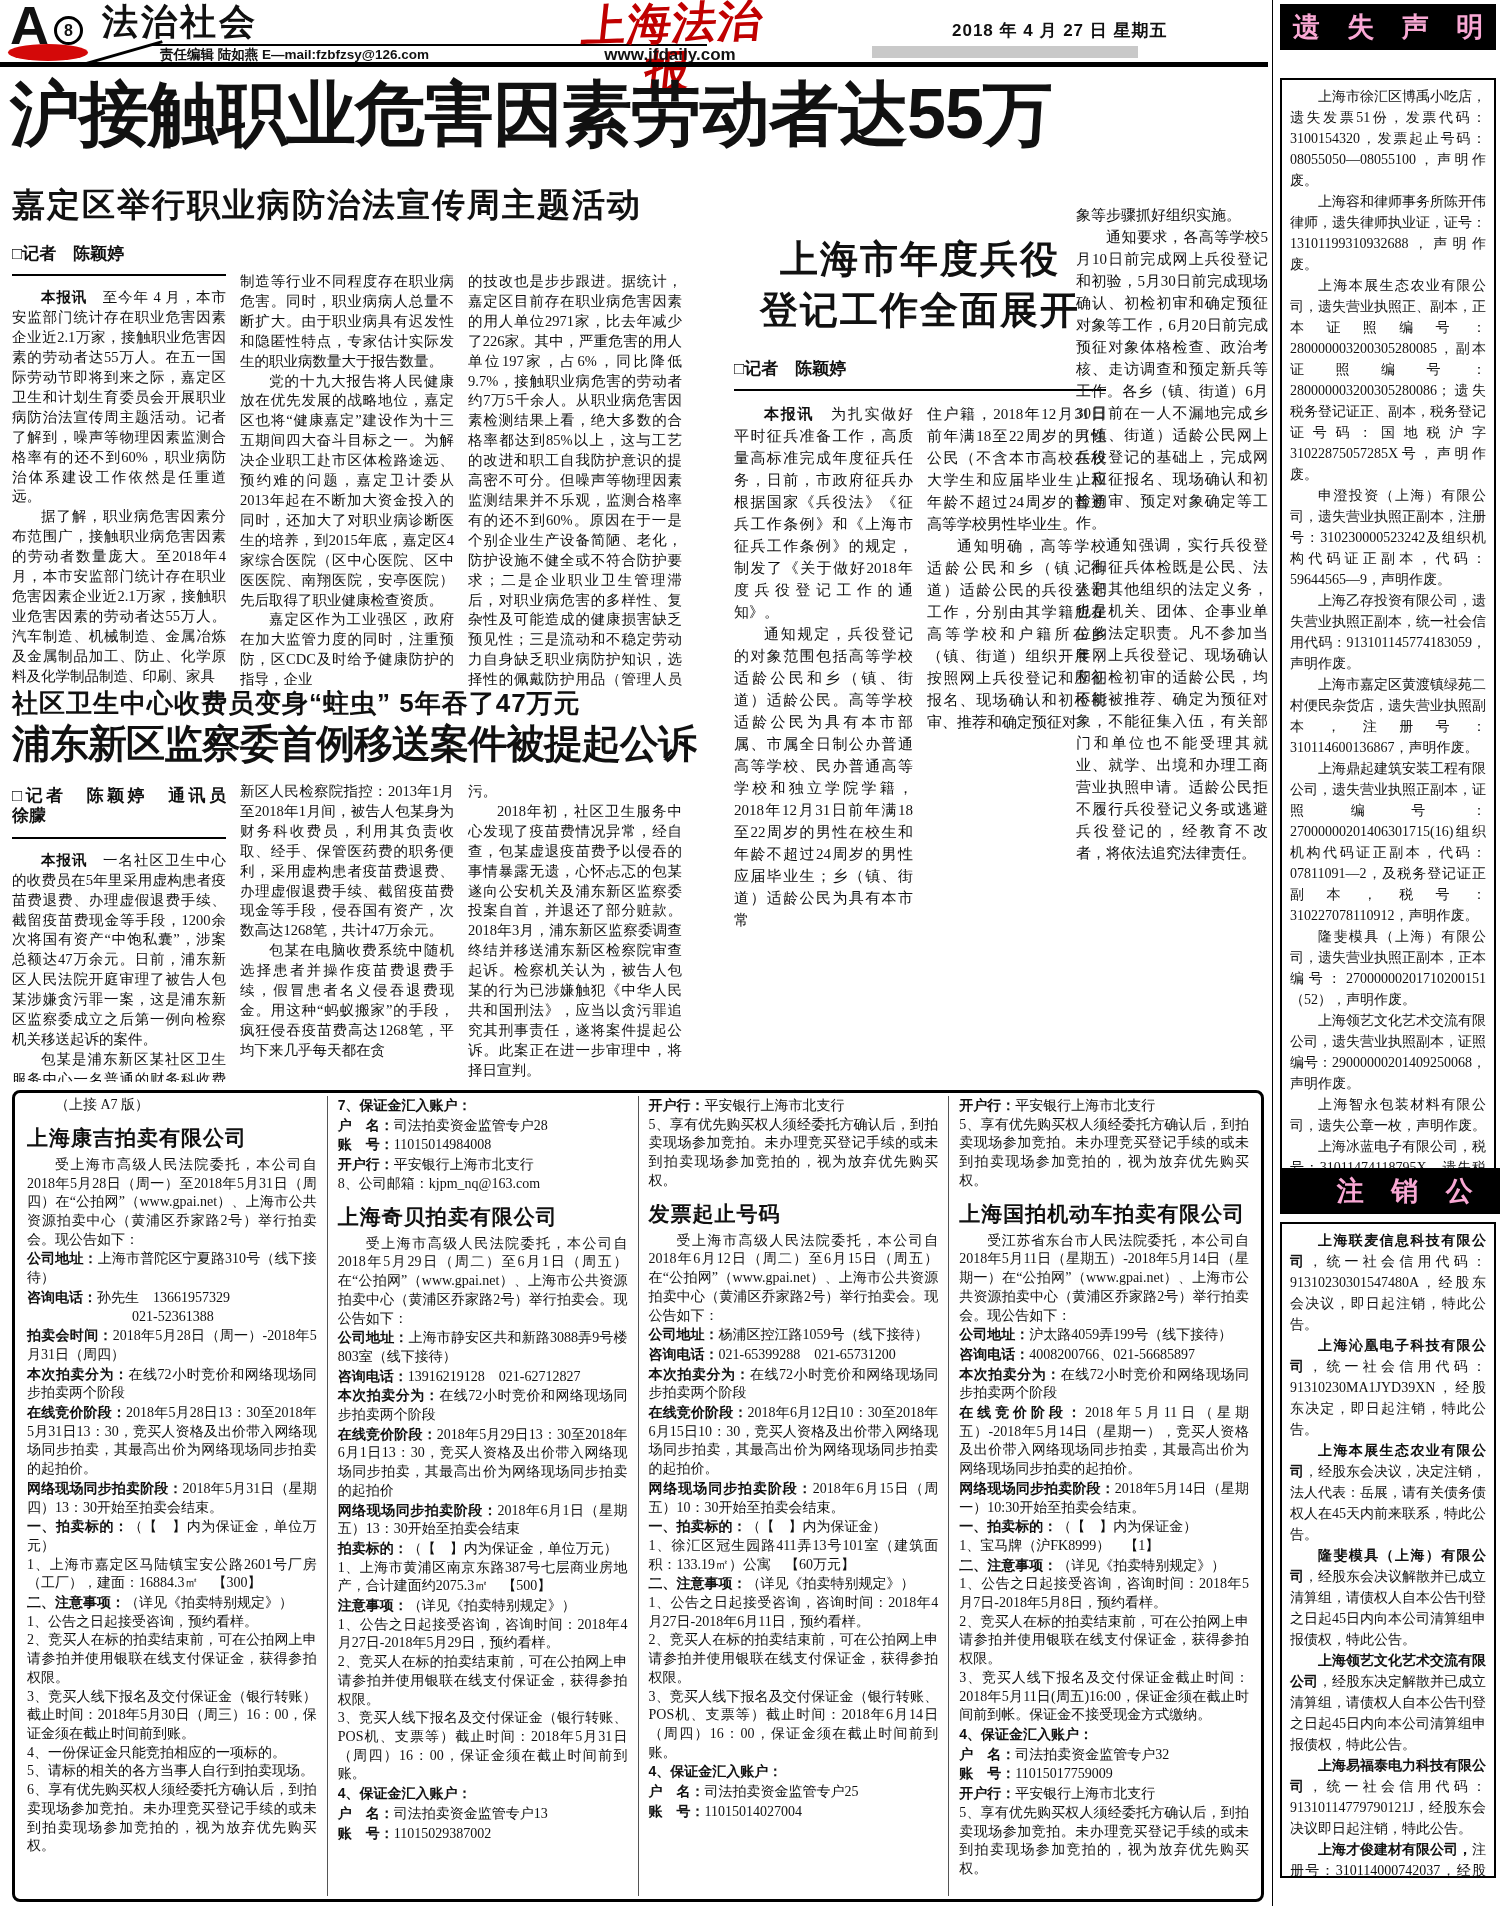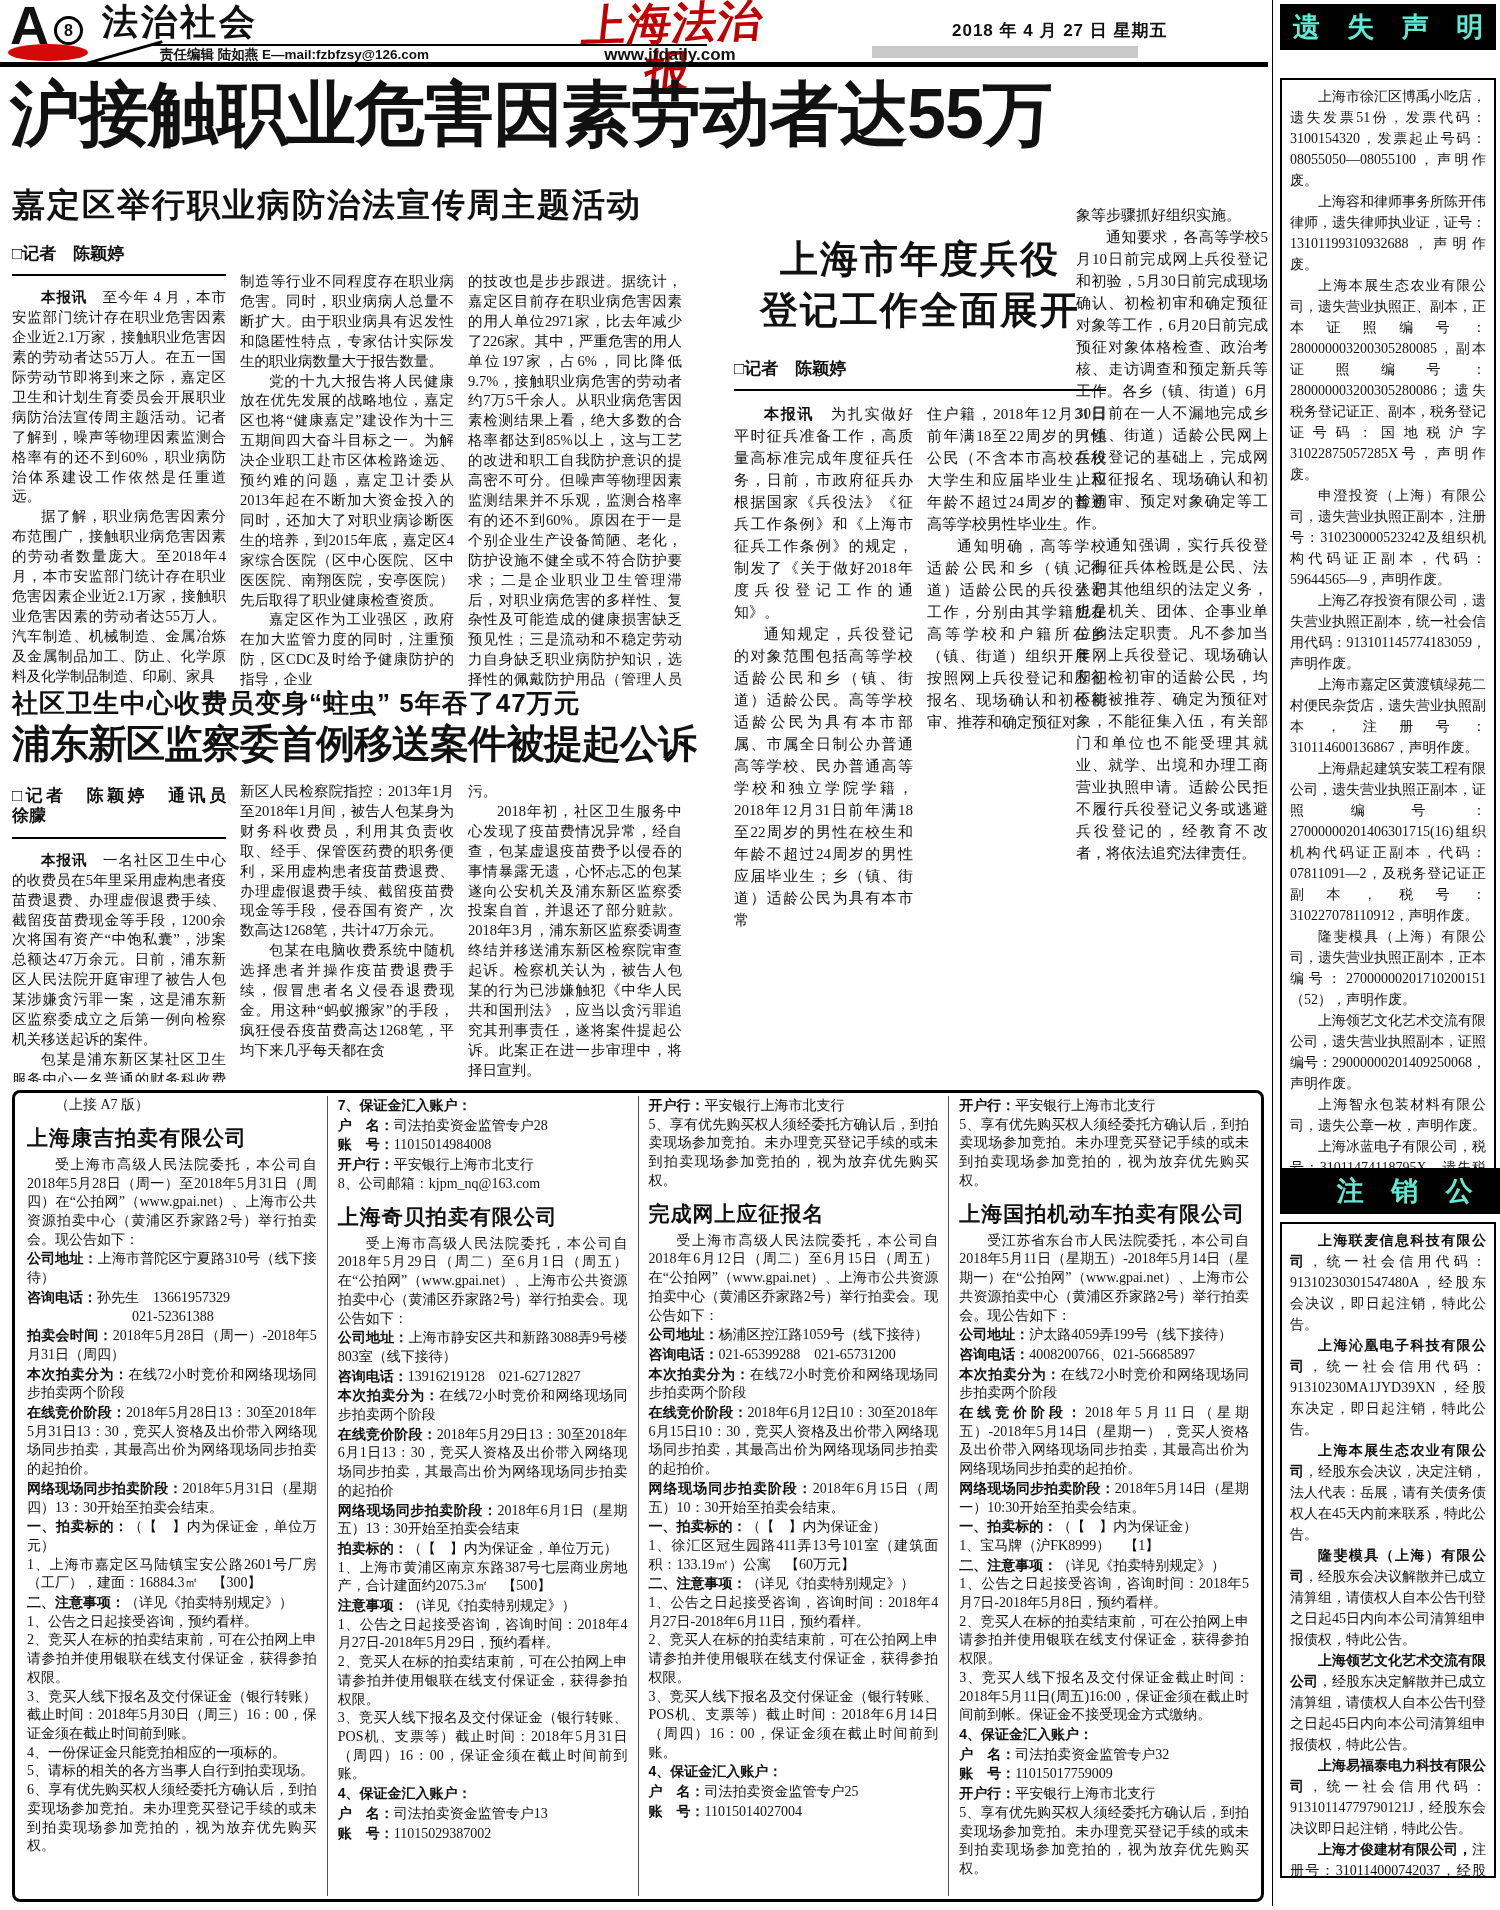"遗 失 声 明" .sbh { color: #5eead4 -> #f9a8d4 }
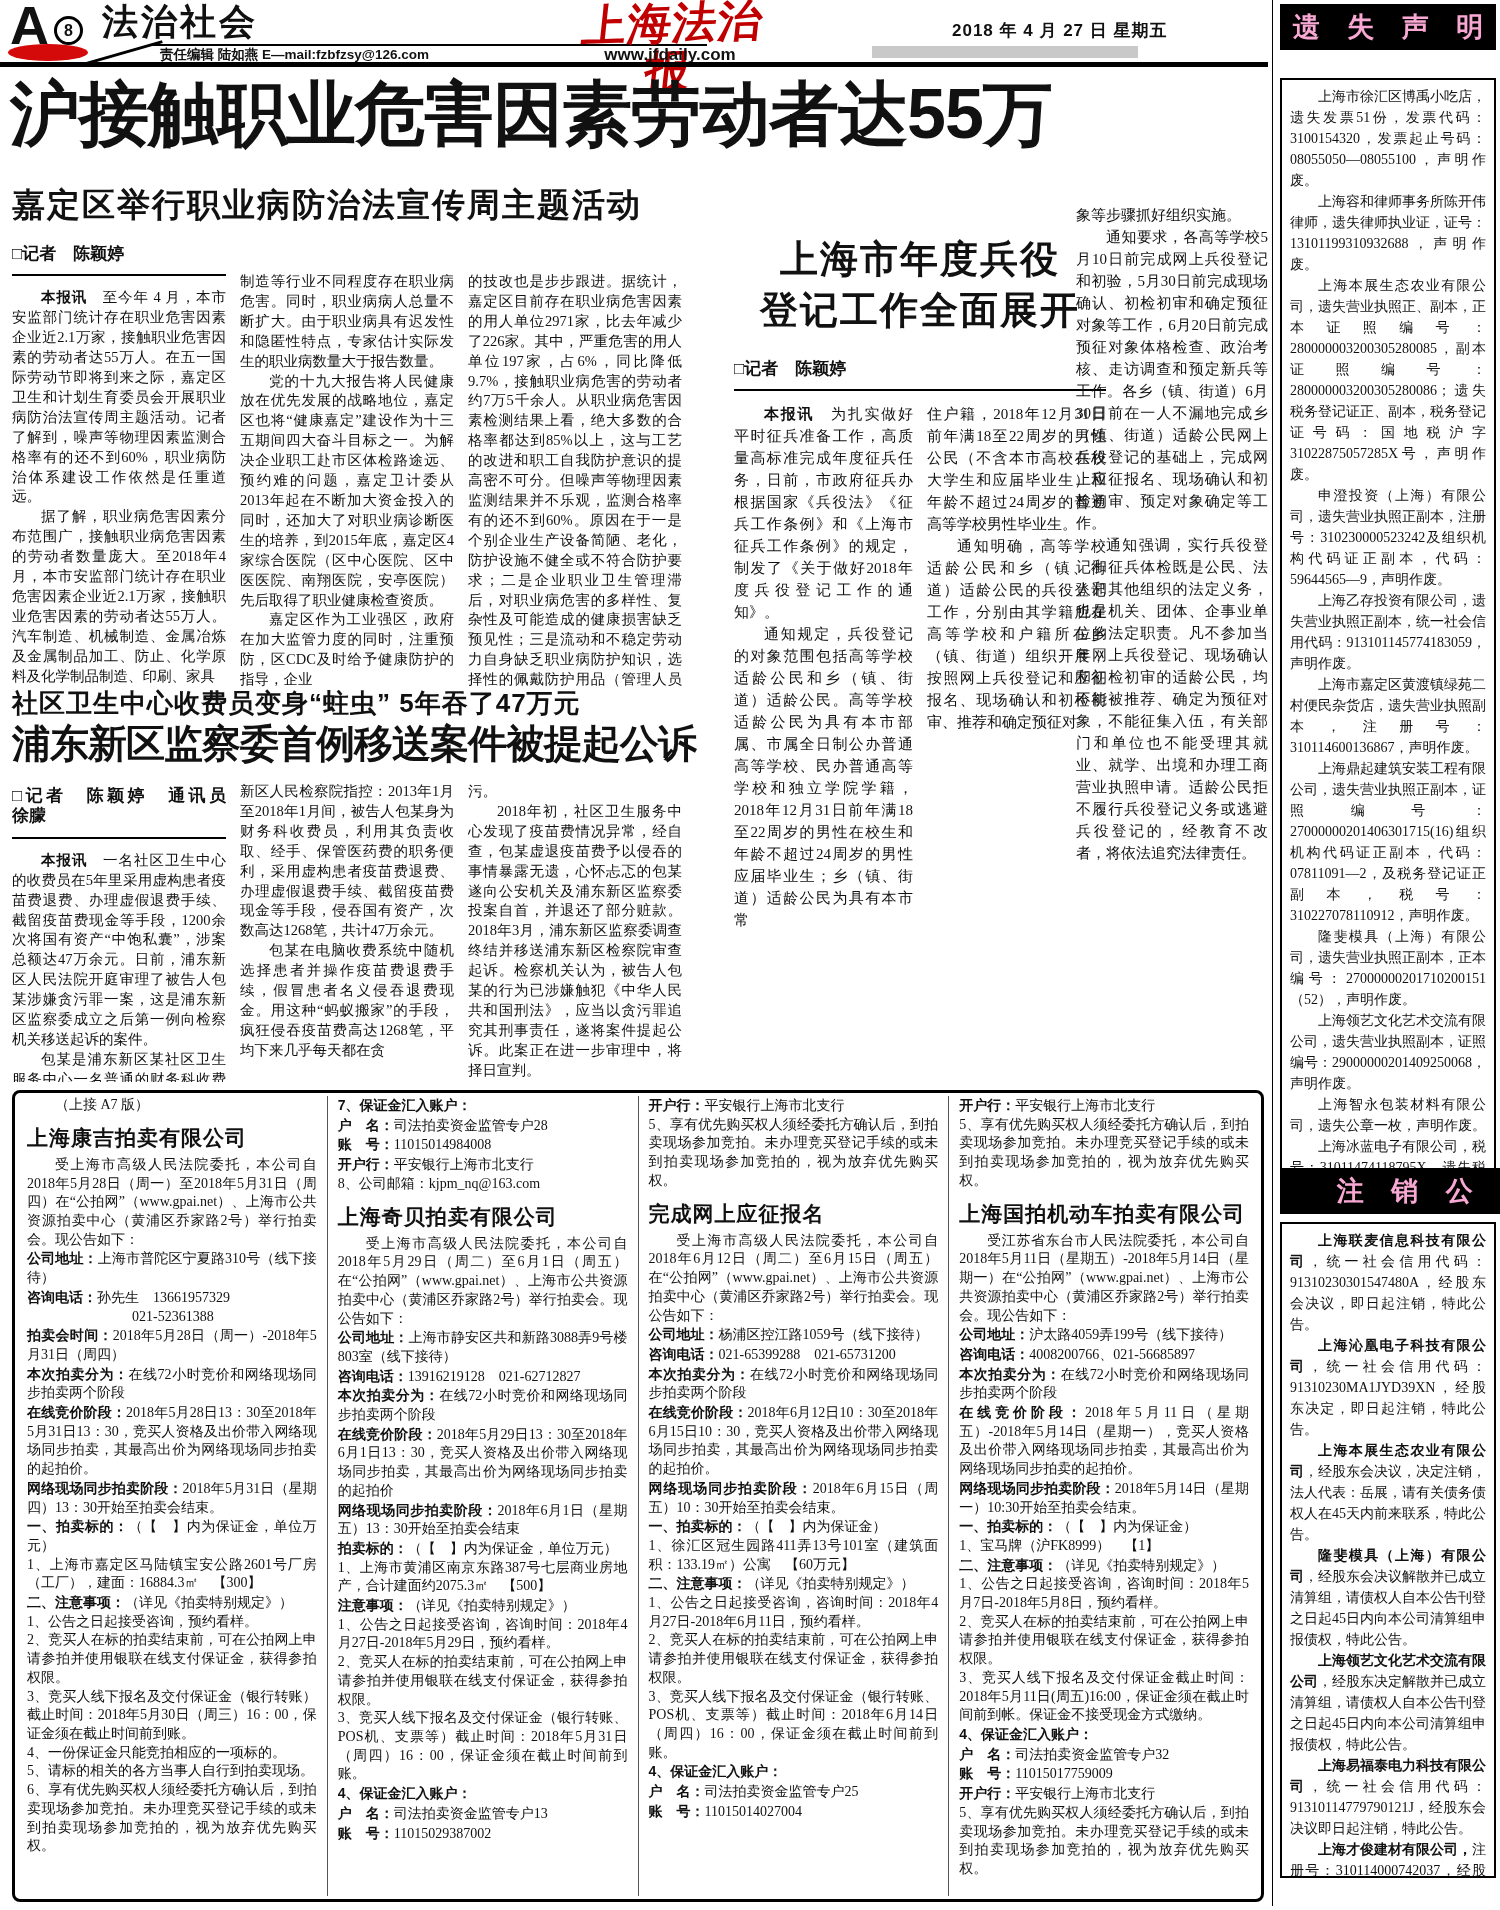"完成网上应征报名" div.co { text: 完成网上应征报名 -> 发票起止号码 }
